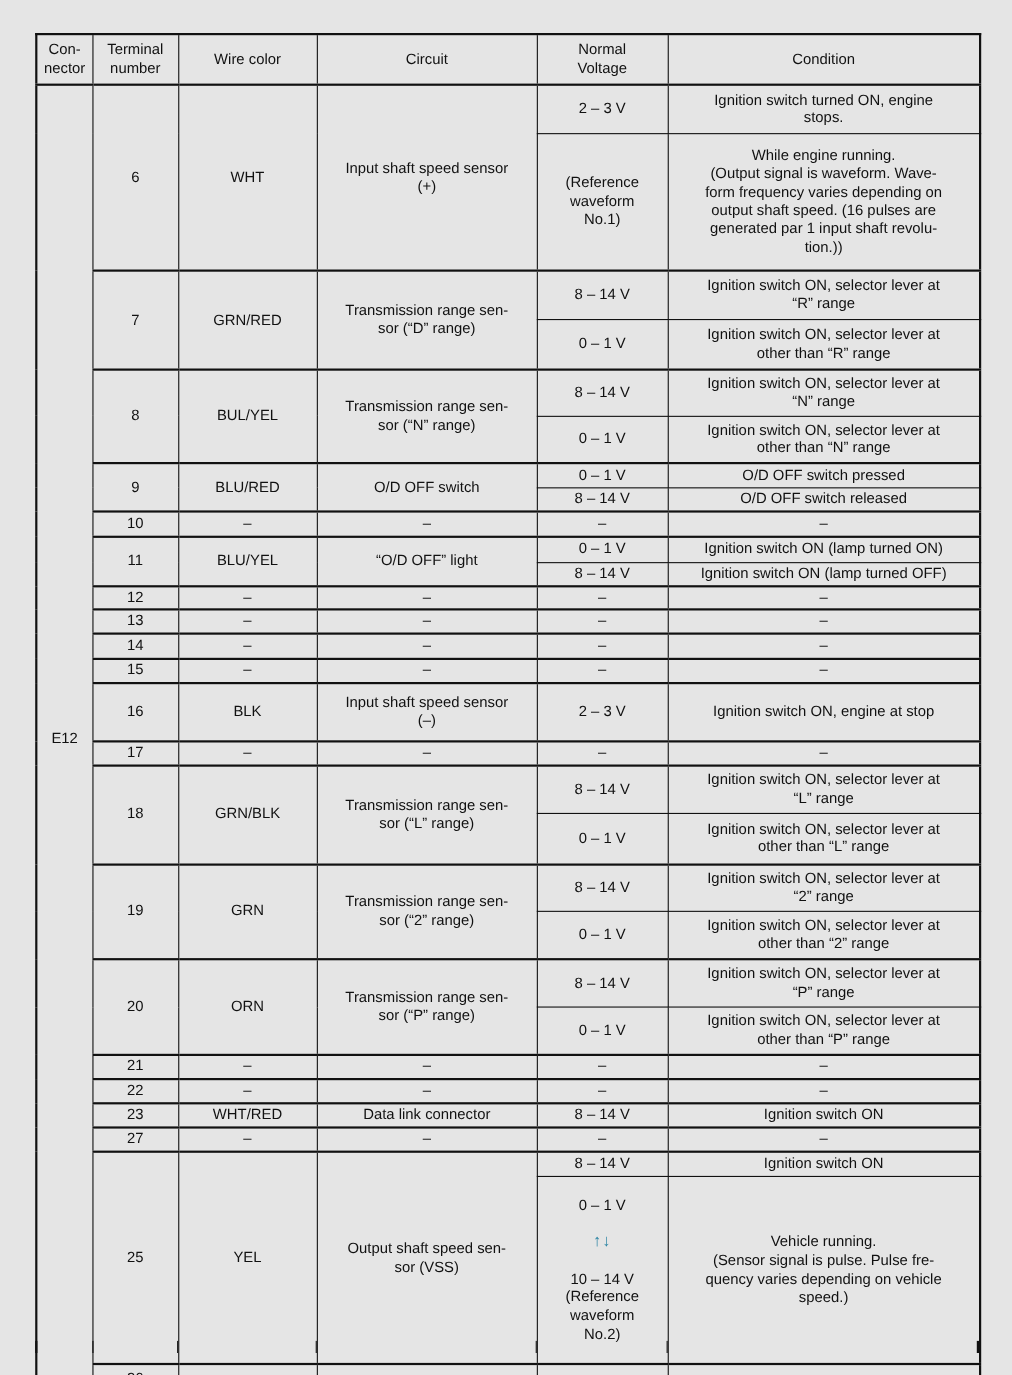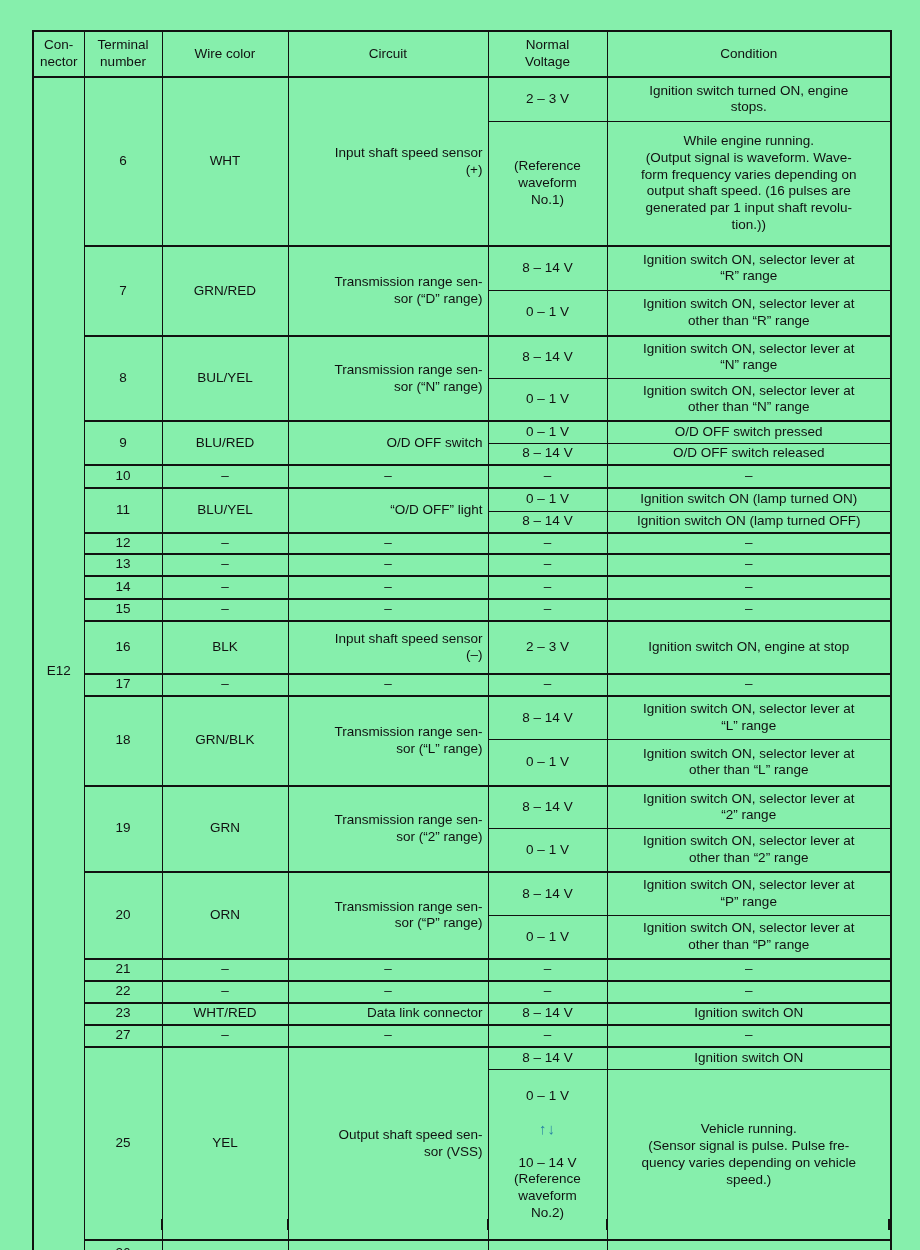"Con-" .sheet { background: #86efac -> #e5e5e5 }
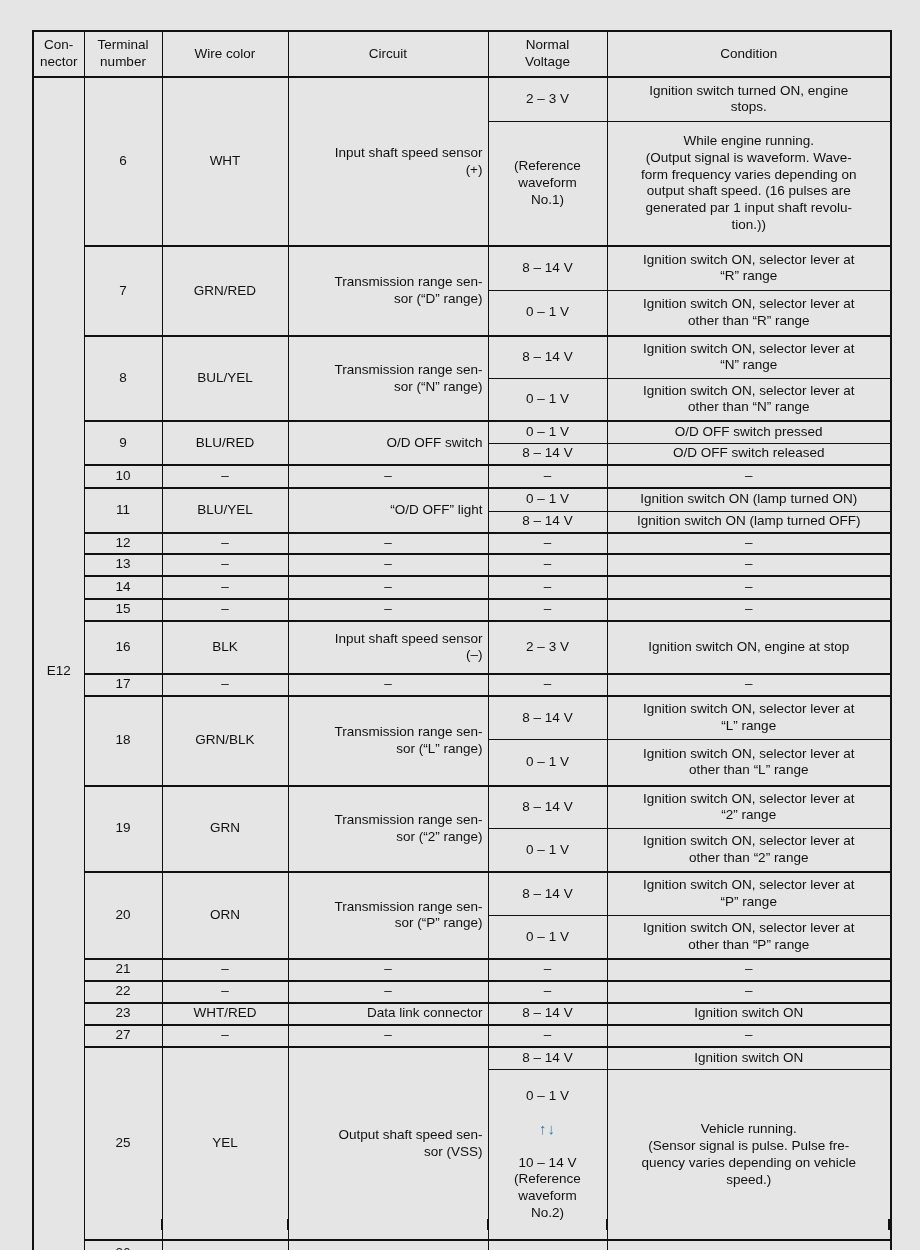"Input shaft speed sensor" .c-circ { text-align: right -> center }
